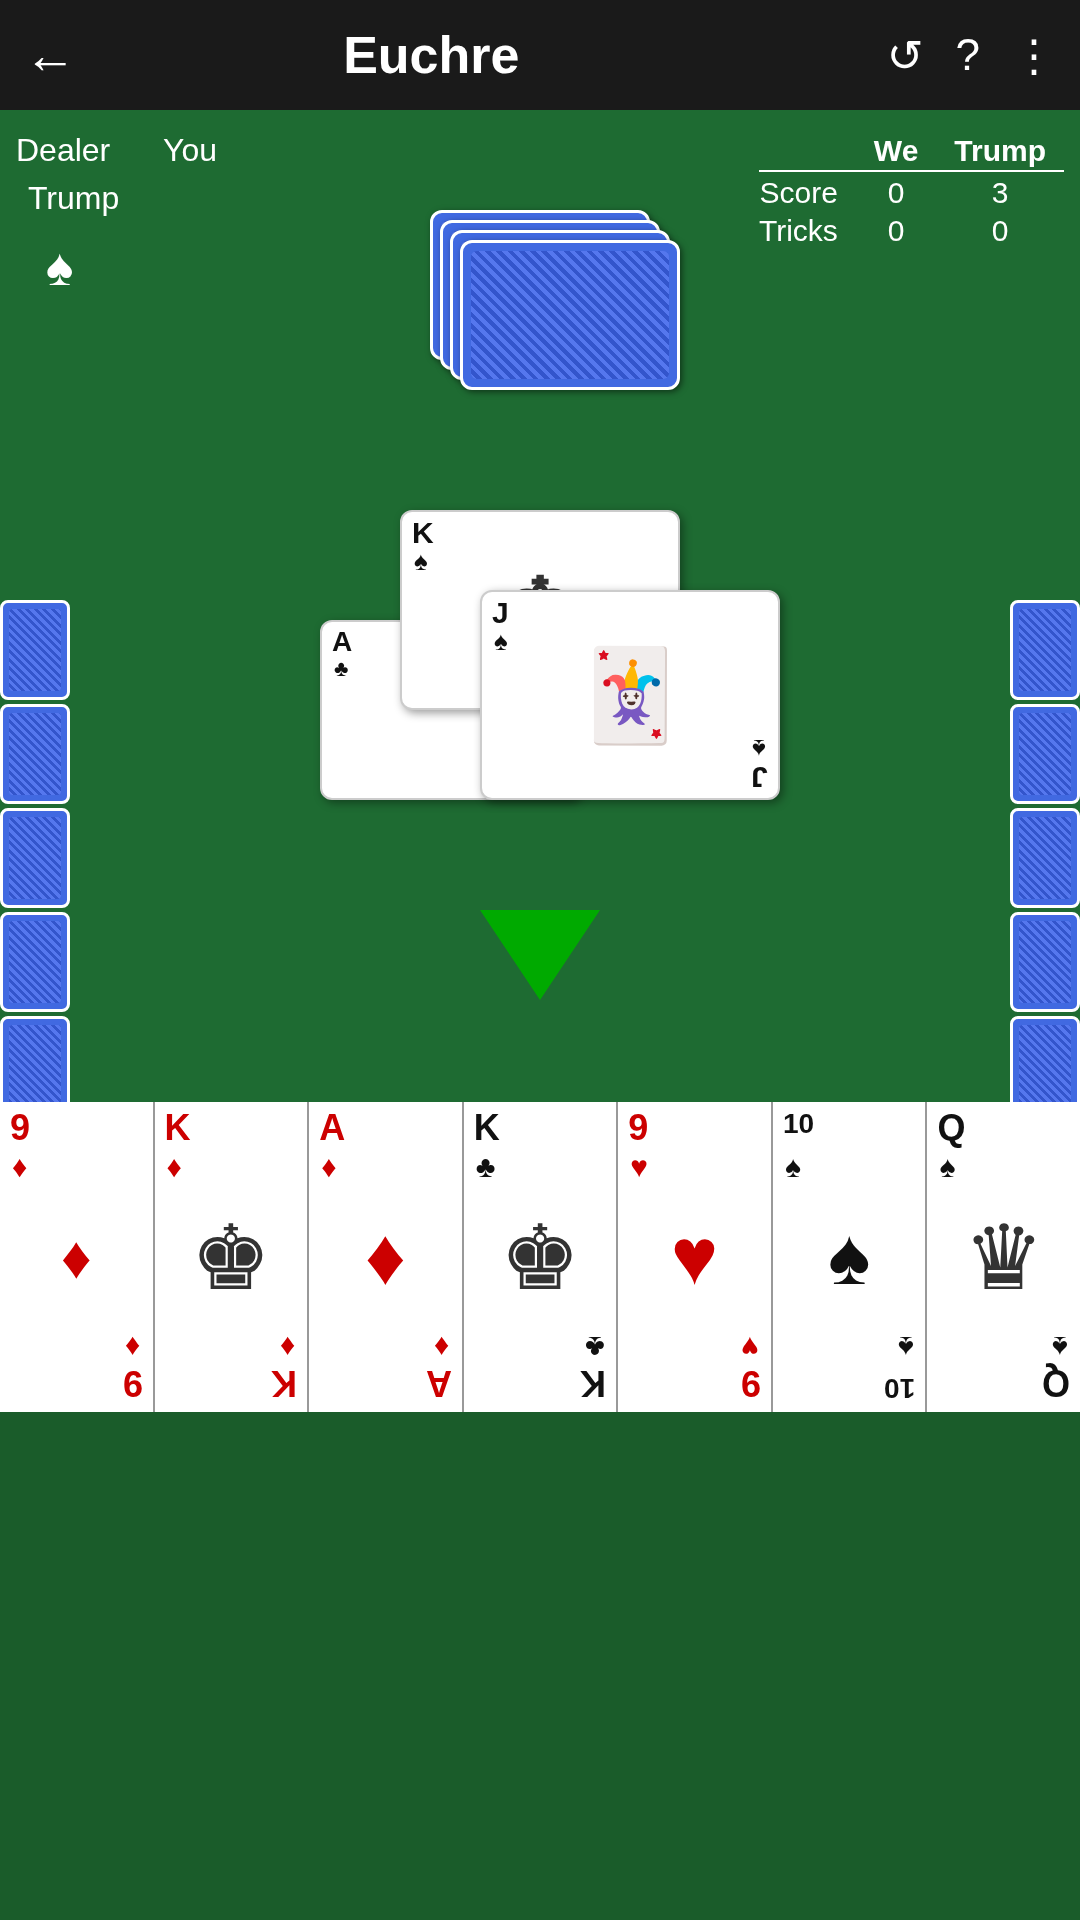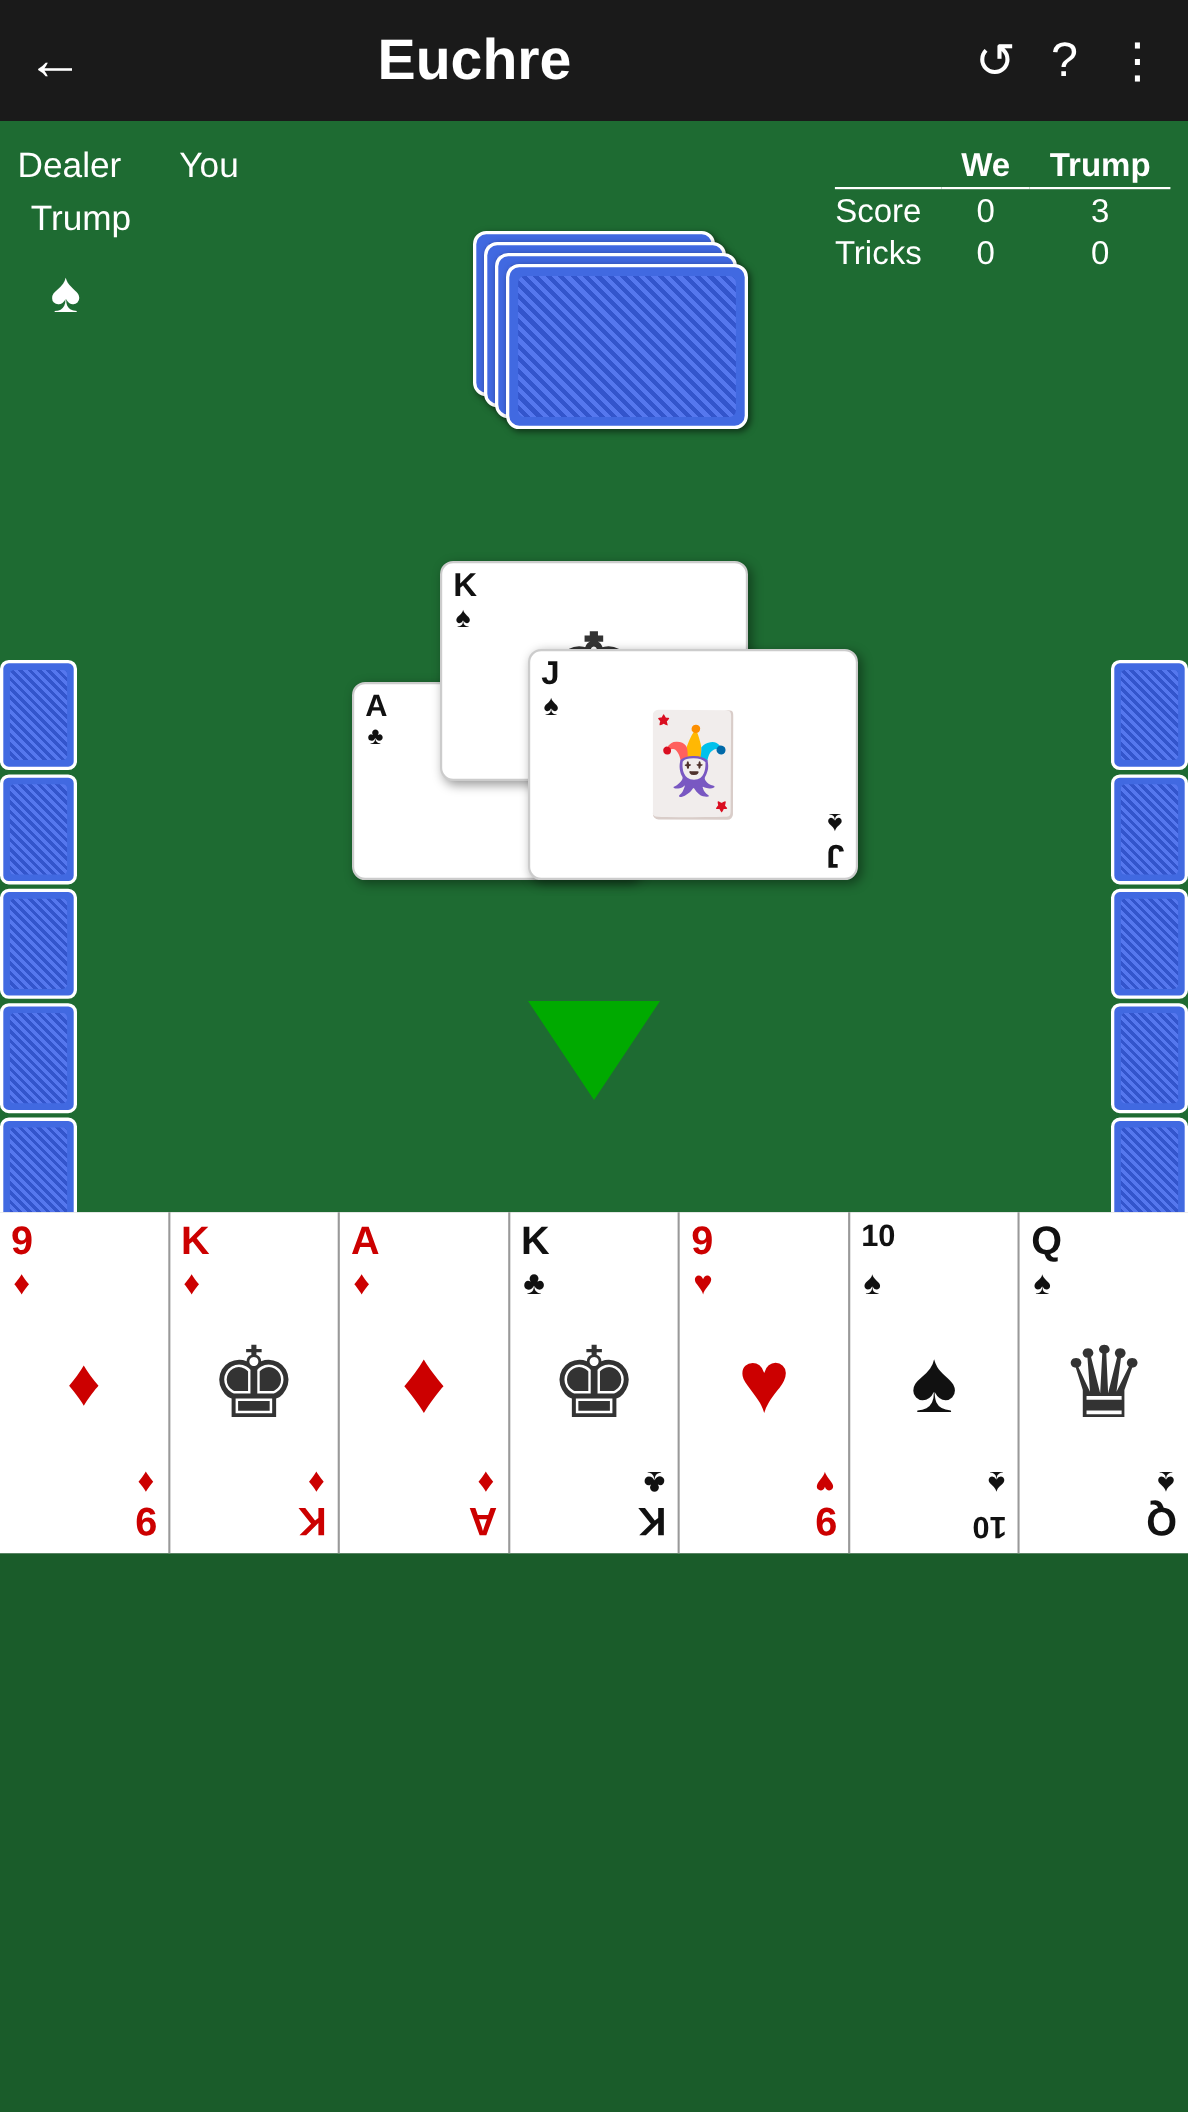"Score" #score-panel .row-label { text-align: center -> right }
